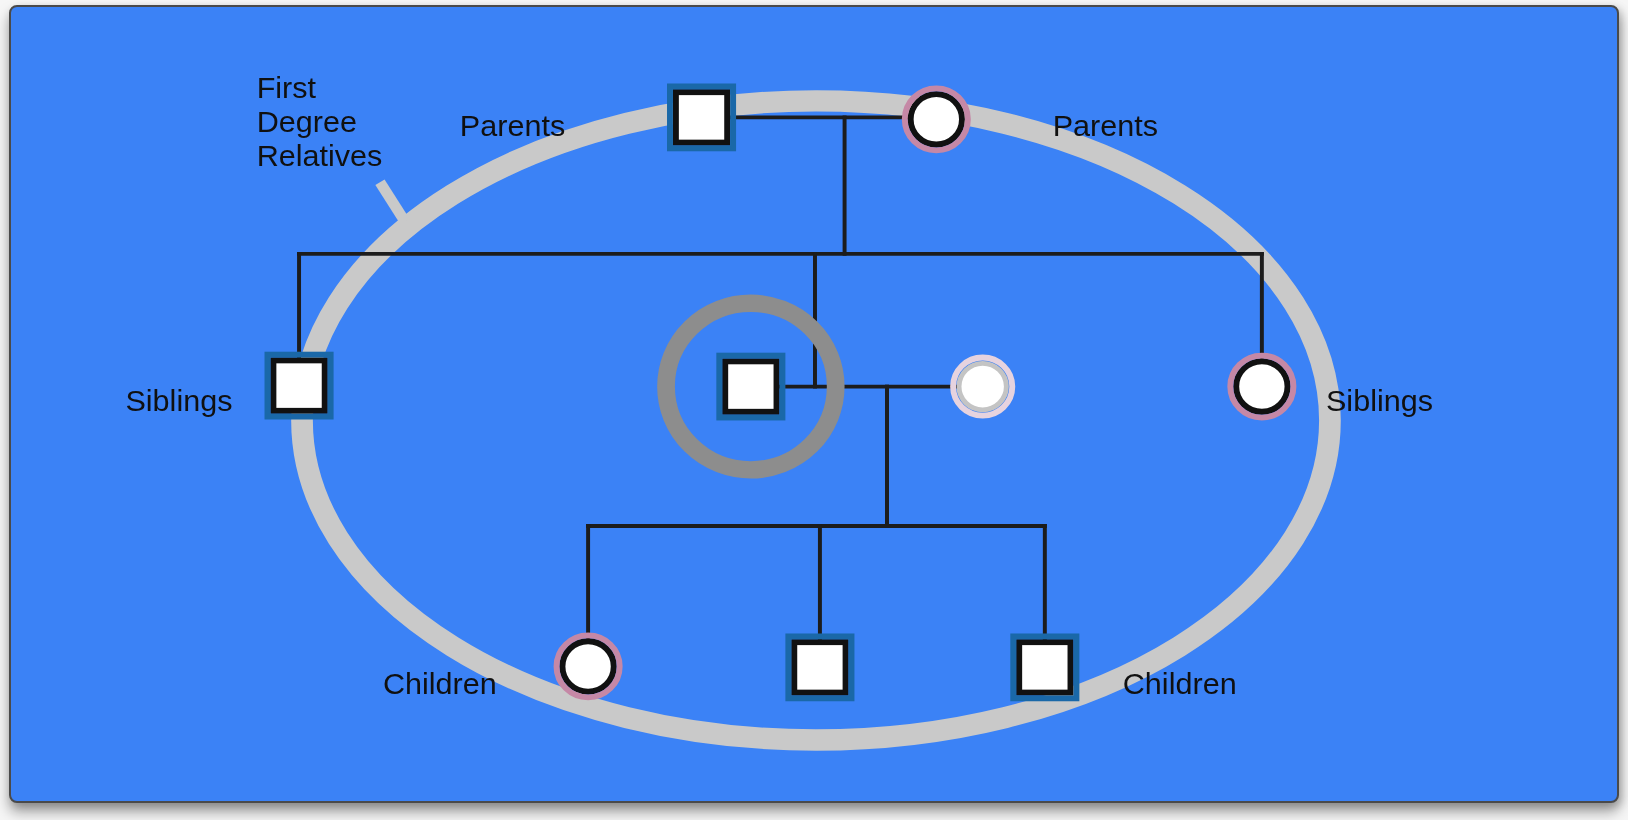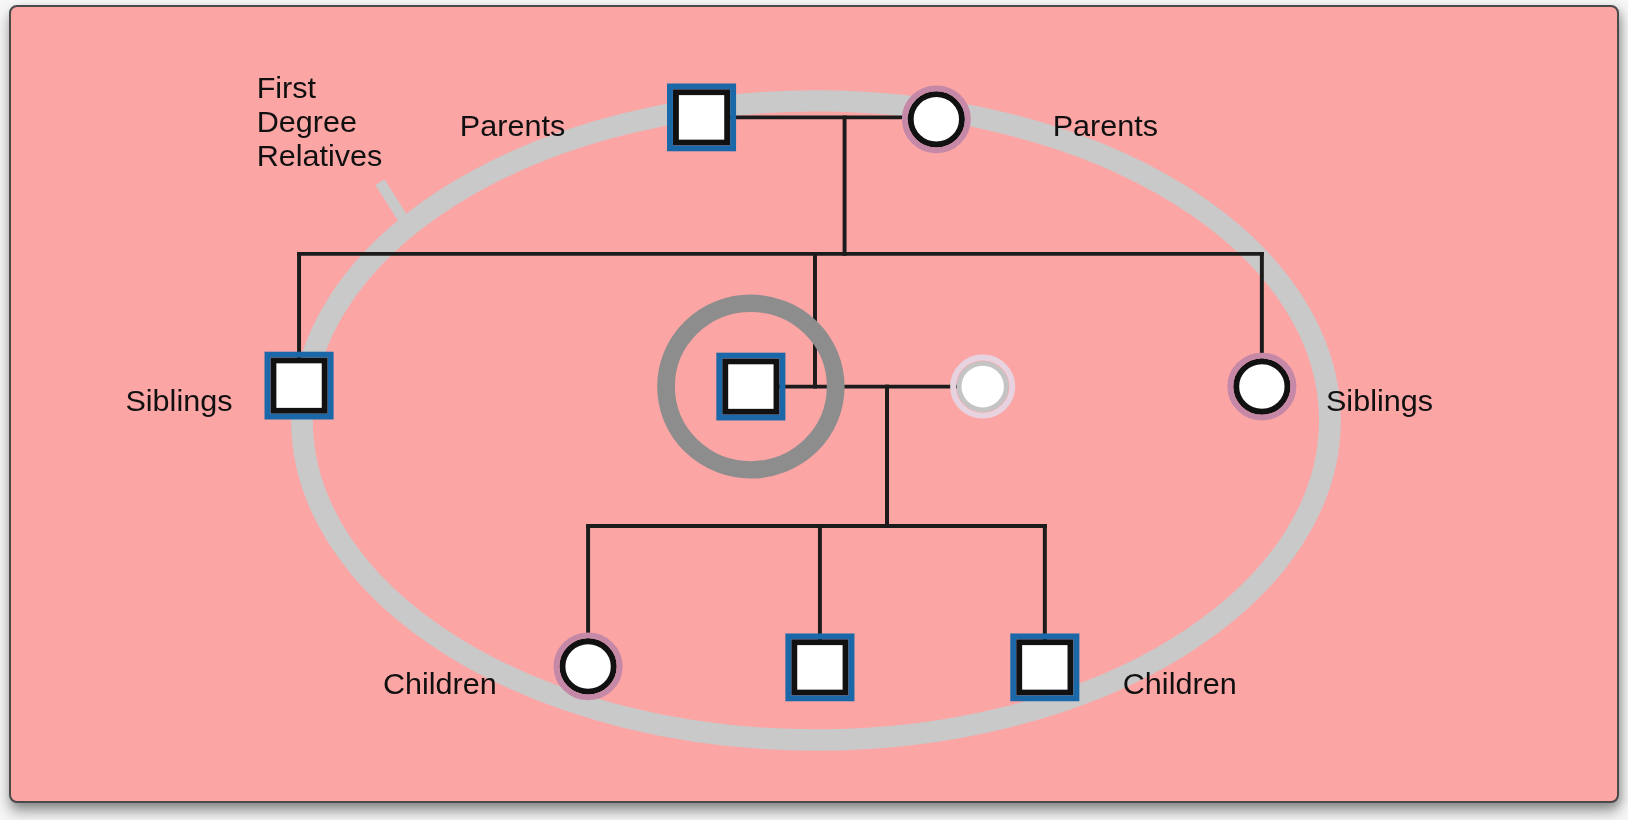"First" .card { background: #fca5a5 -> #3b82f6 }
